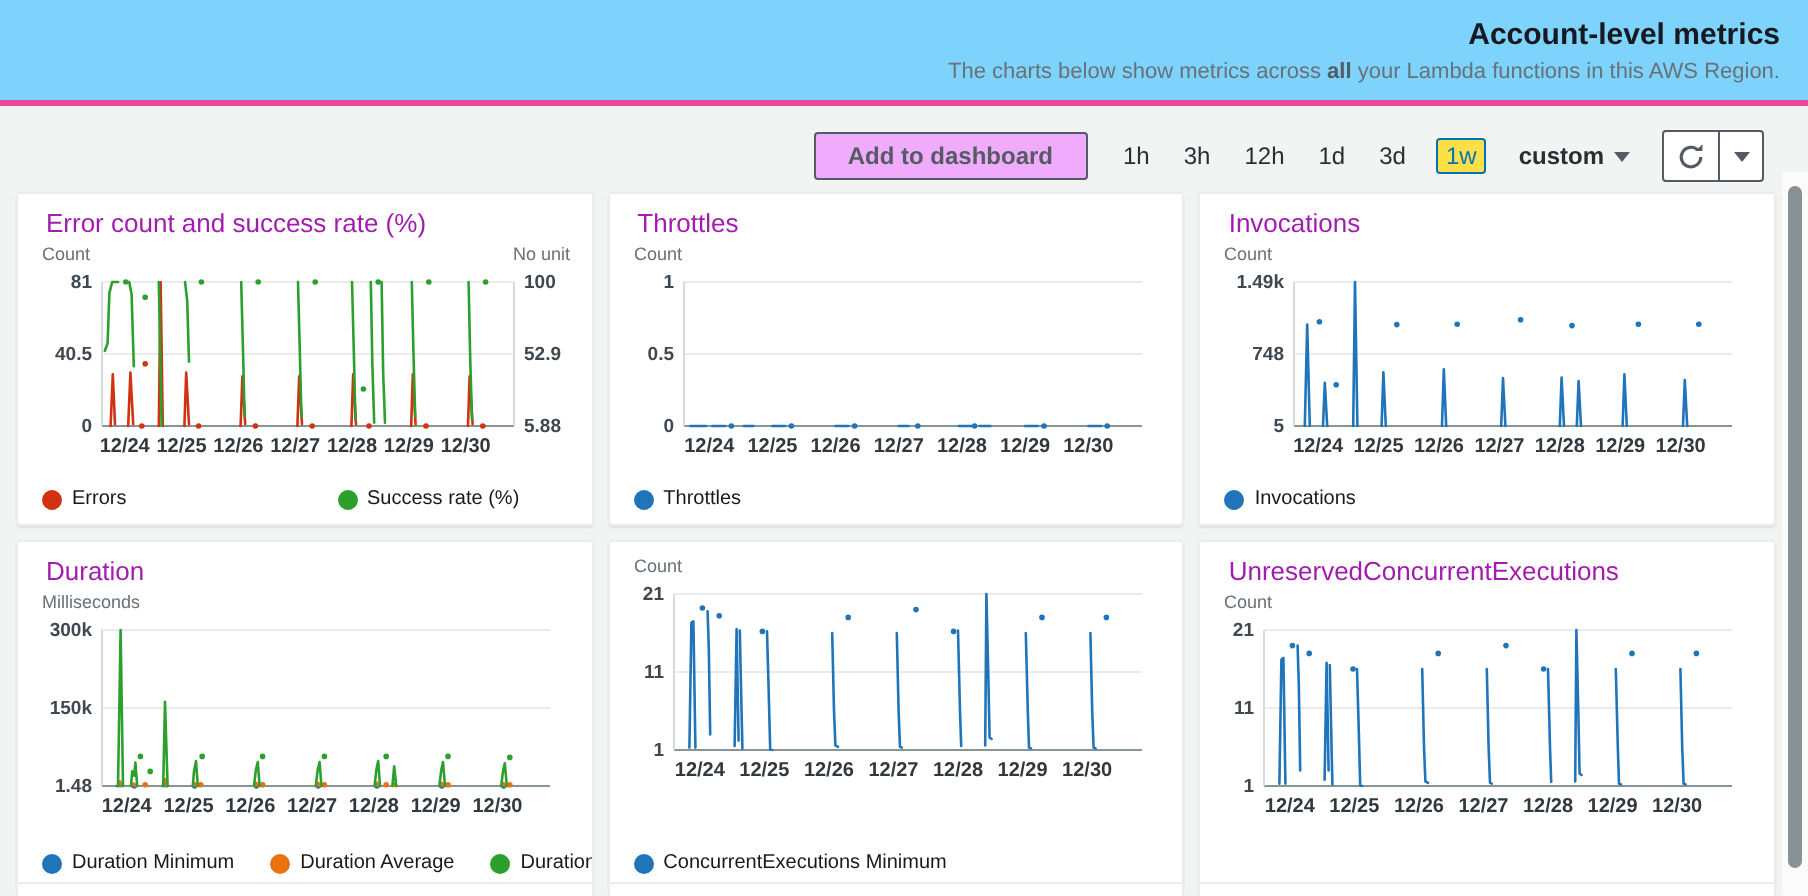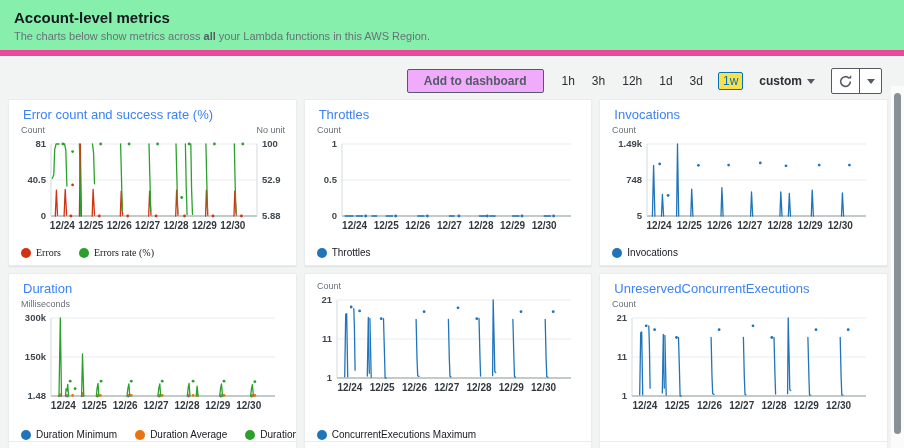"Account-level metrics" .page-header { background: #86efac -> #7dd3fc; border-bottom: 6px solid #ec4899 -> 3px solid #ec4899; text-align: none -> right }
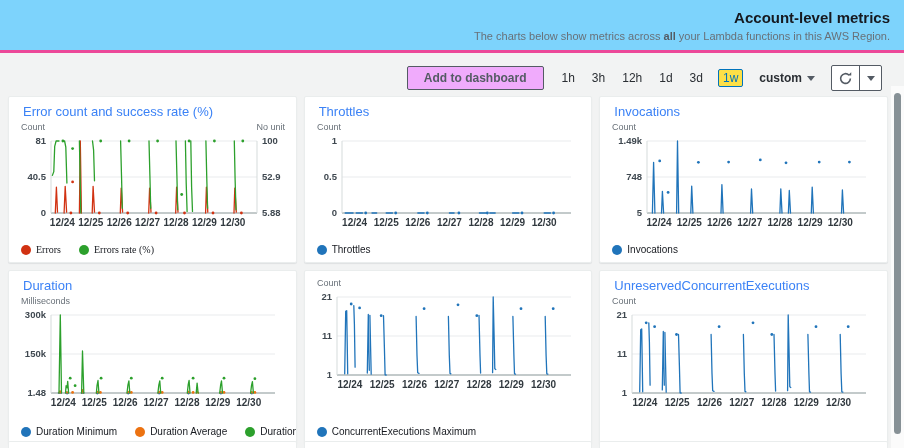"Error count and success rate" .card-title { color: #3b82f6 -> #a21caf }
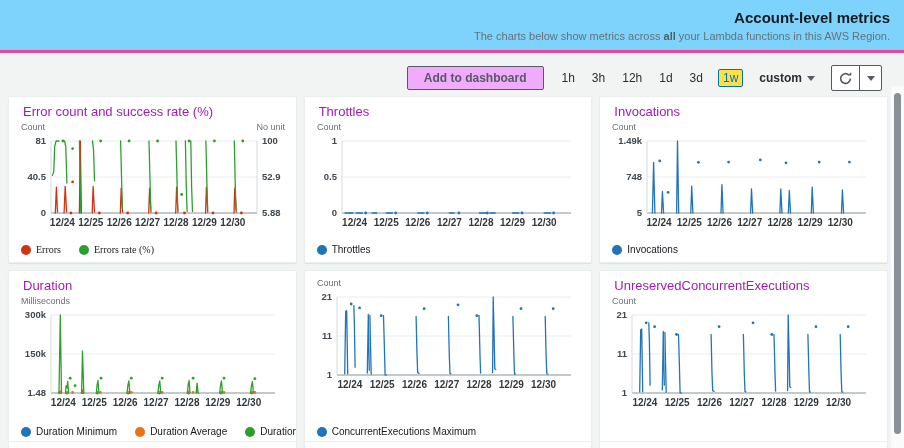"Errors" .legend.split { font-family: Liberation Serif, serif -> none; justify-content: none -> space-between }
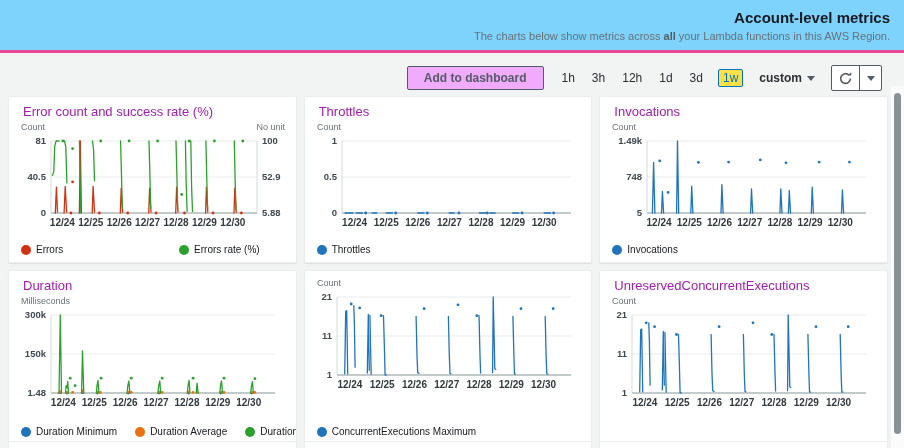"Errors rate (%)" span { text: Errors -> Success }
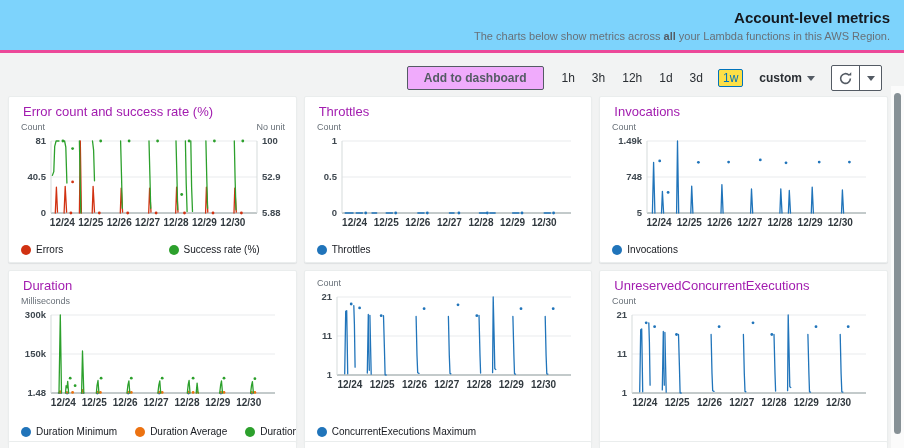"ConcurrentExecutions Maximum" span { text: Maximum -> Minimum }
